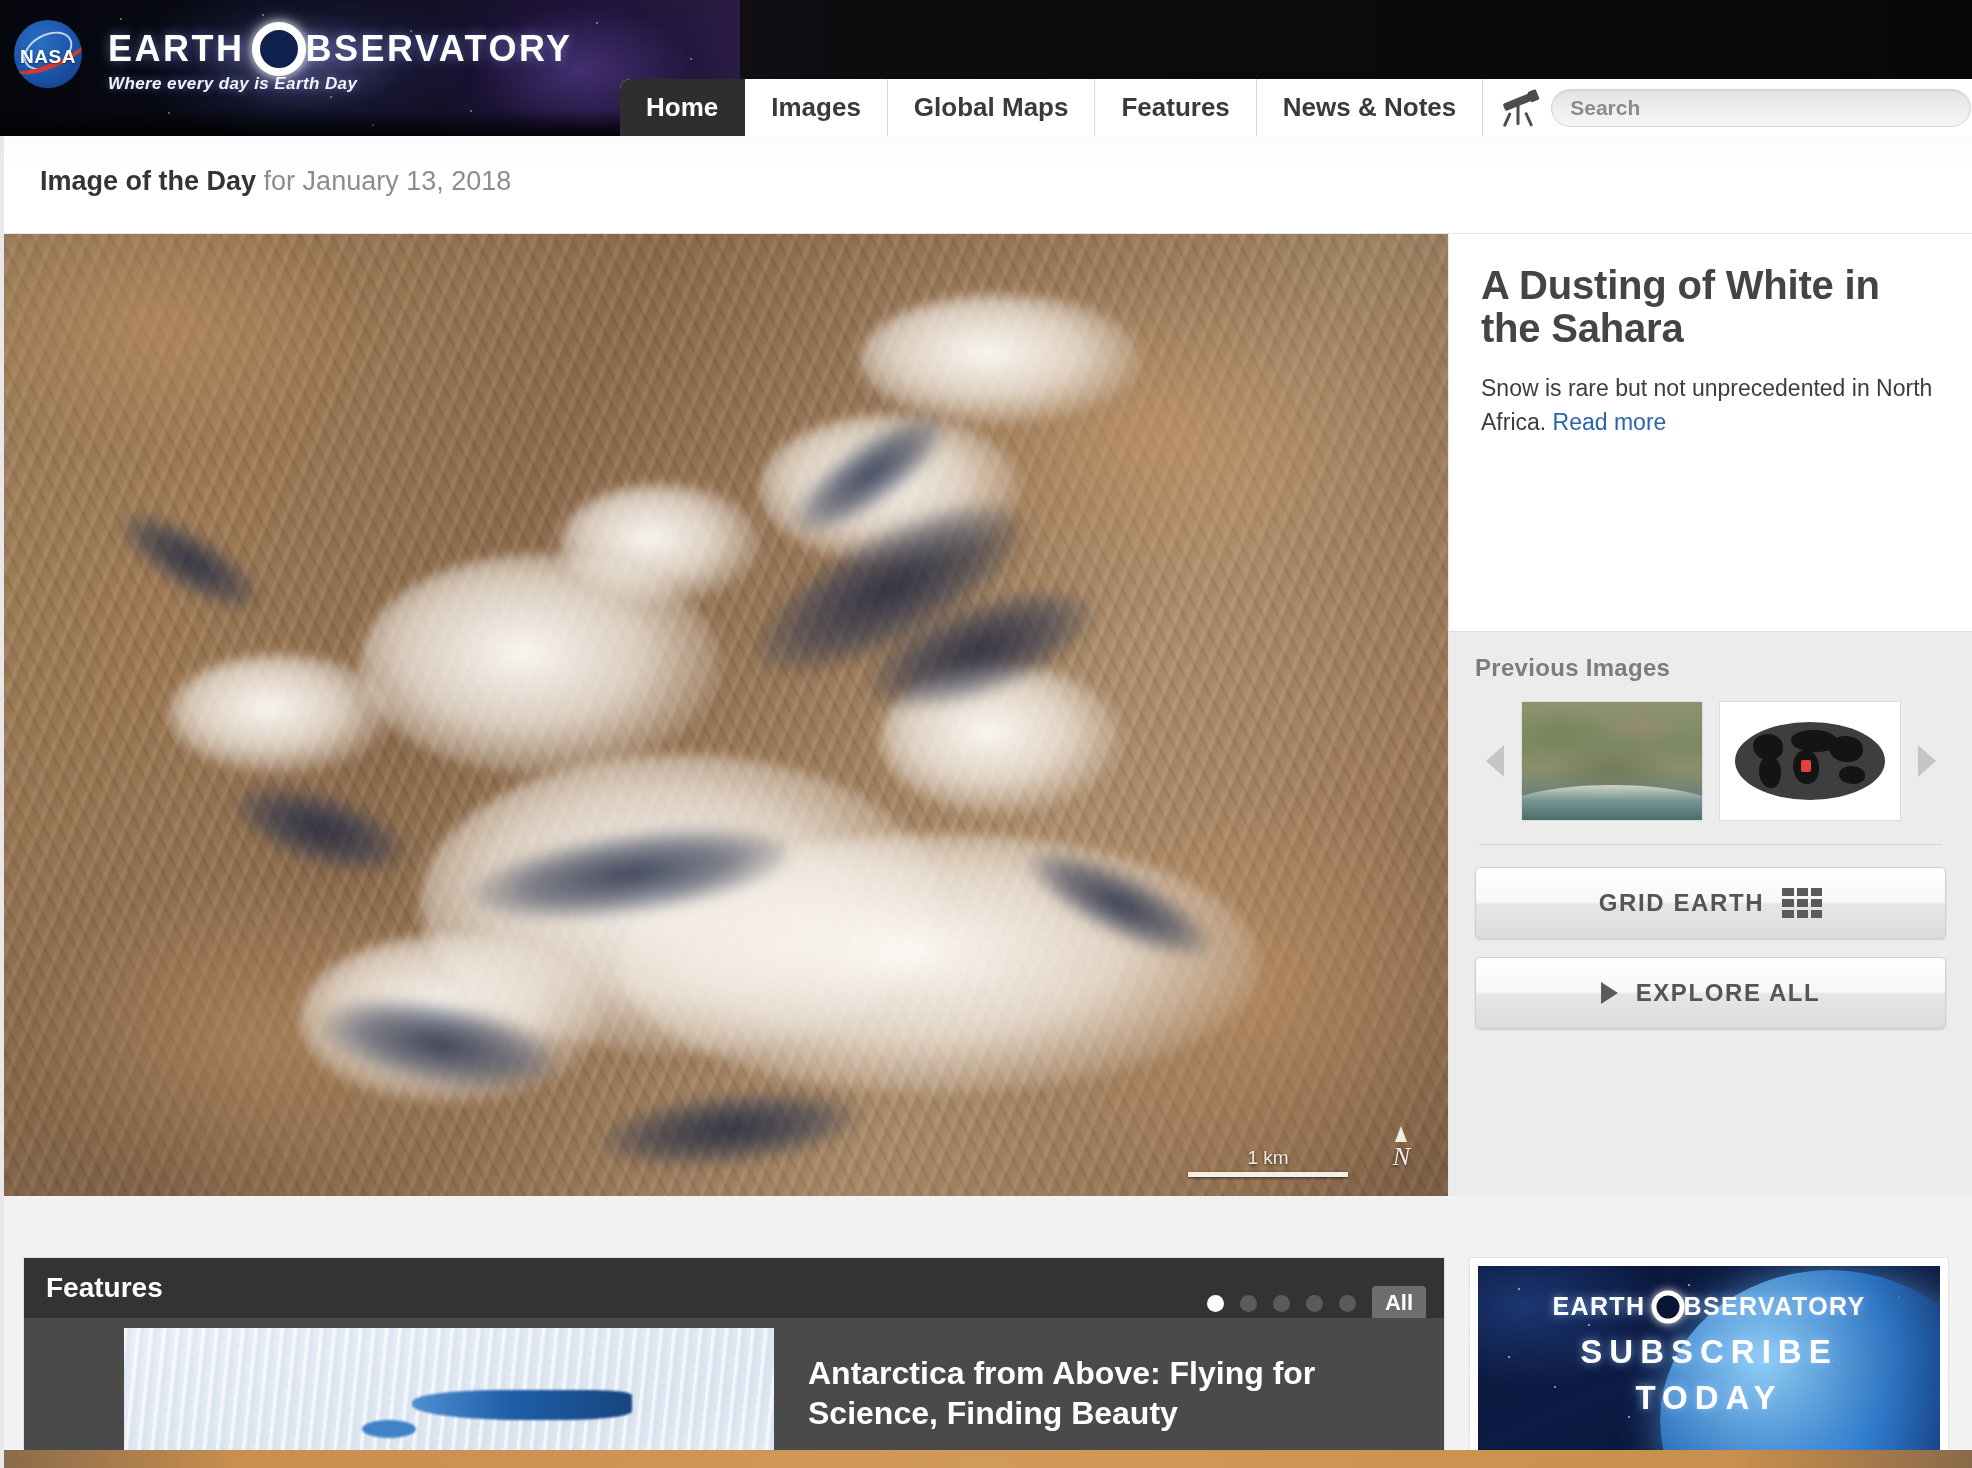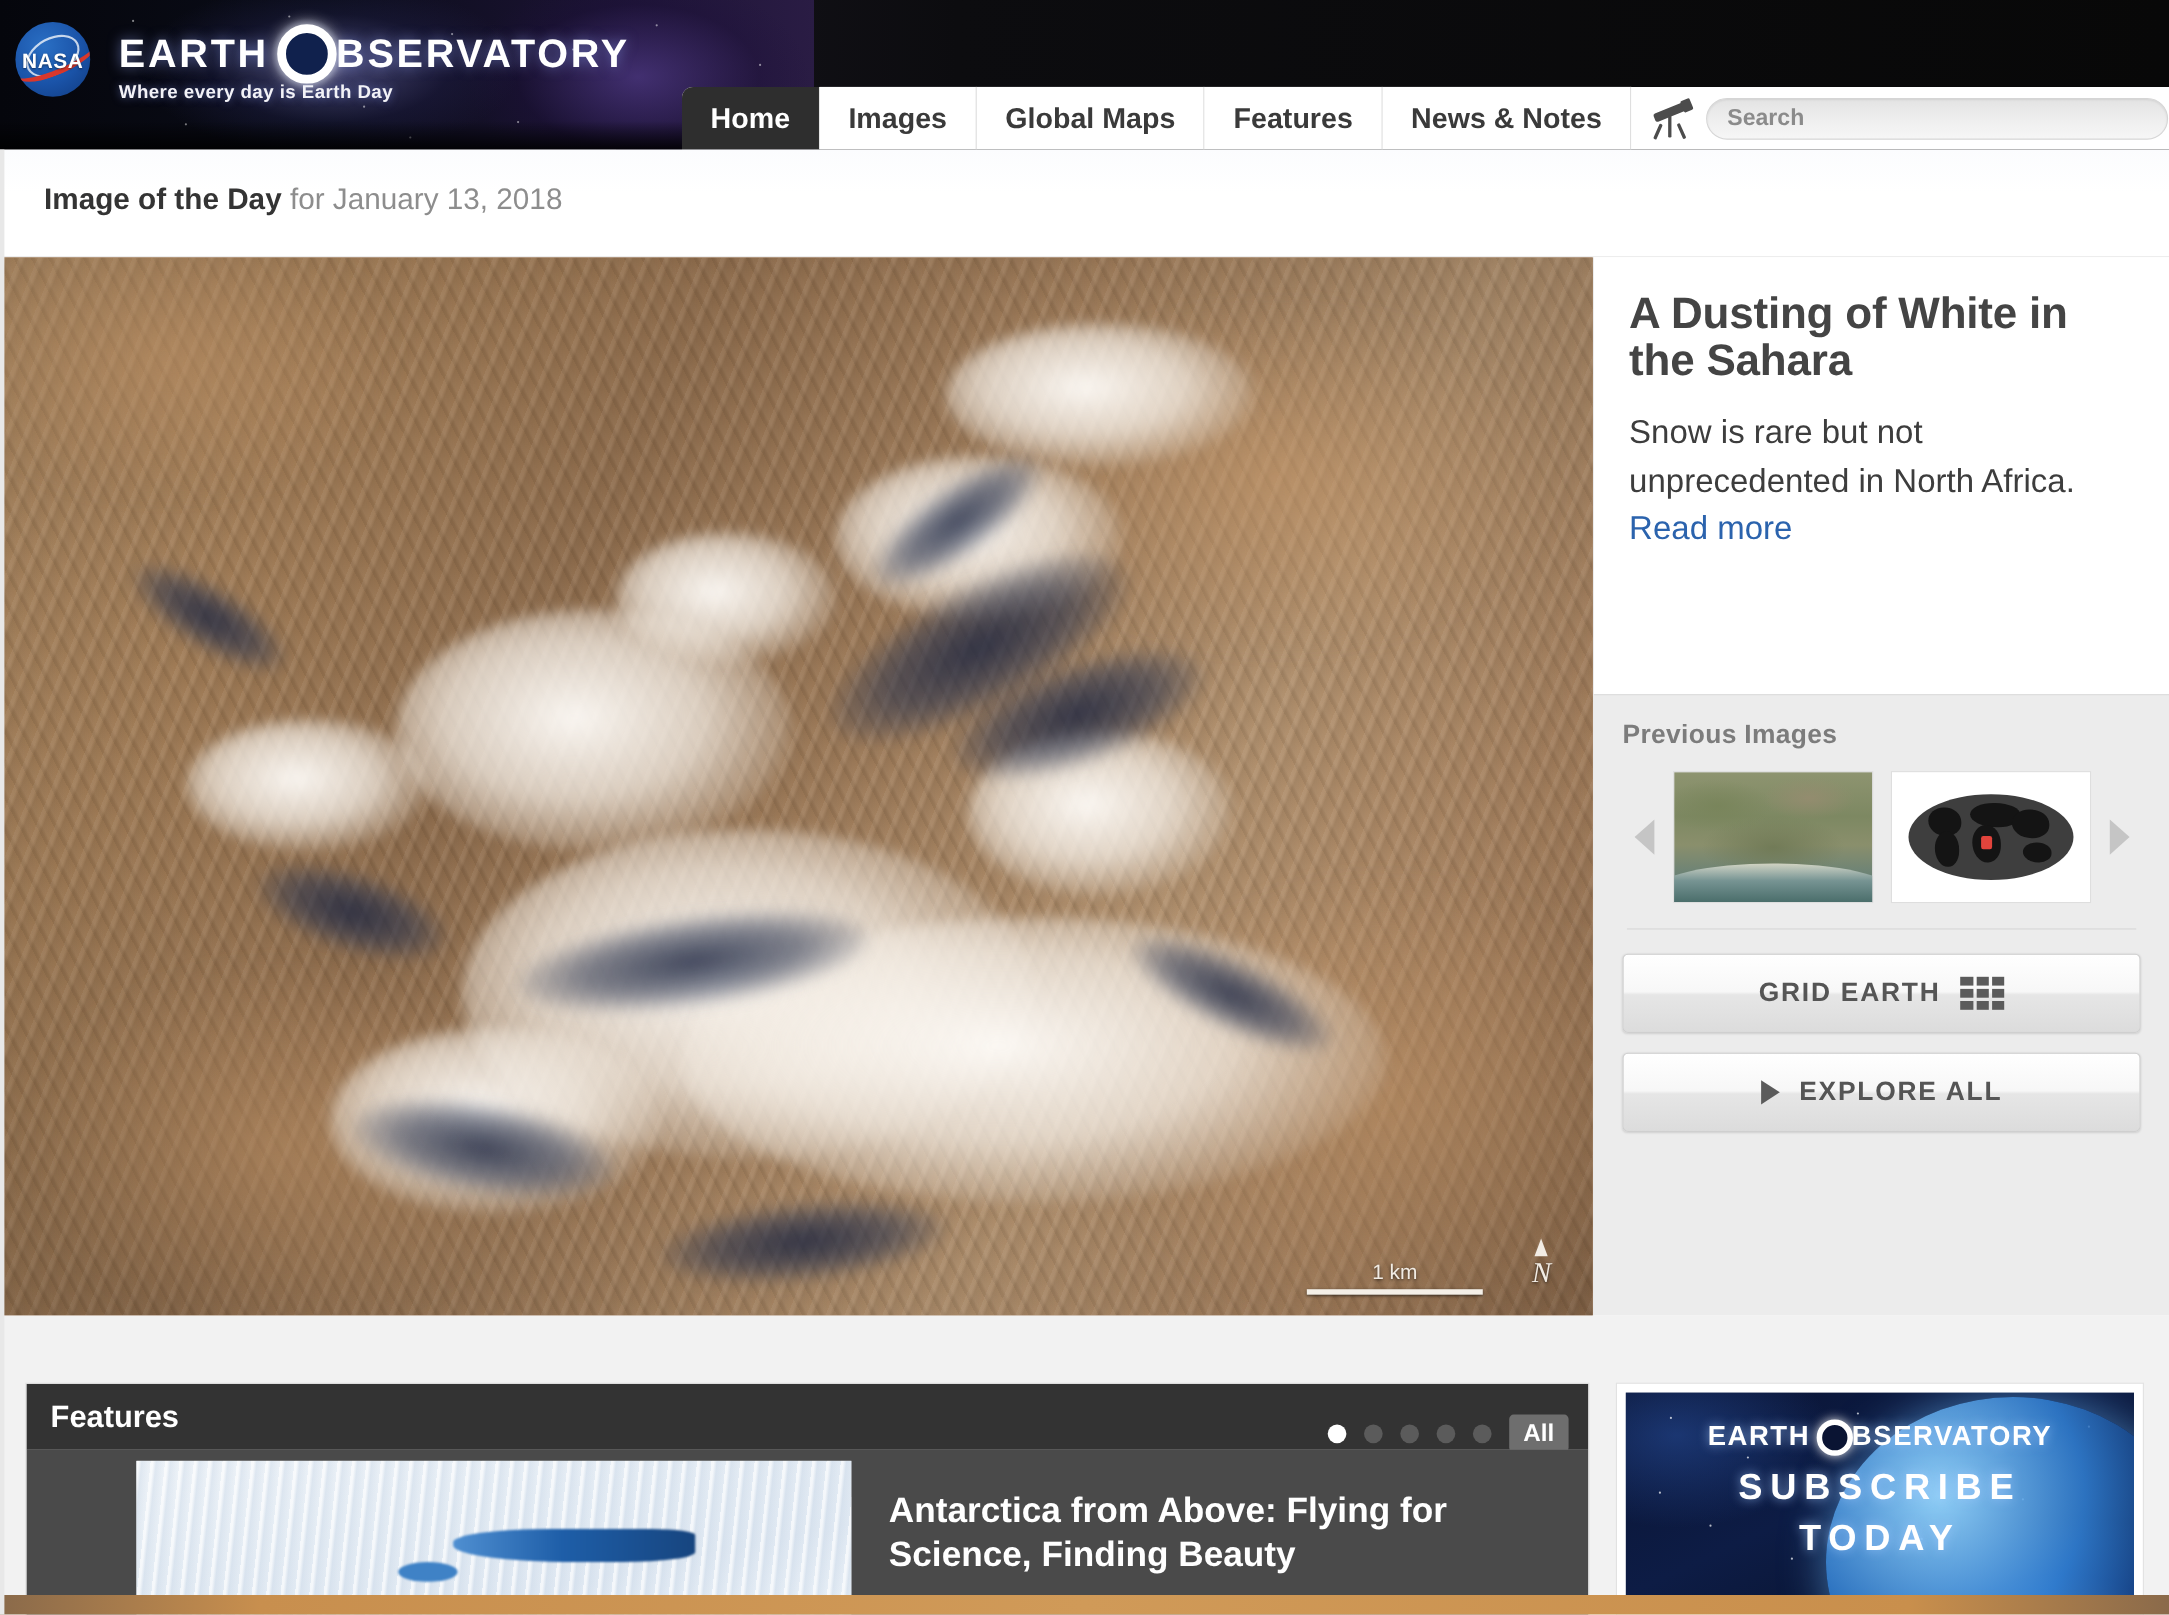"Where every day is Earth" .wordmark .line2 { font-style: none -> italic }
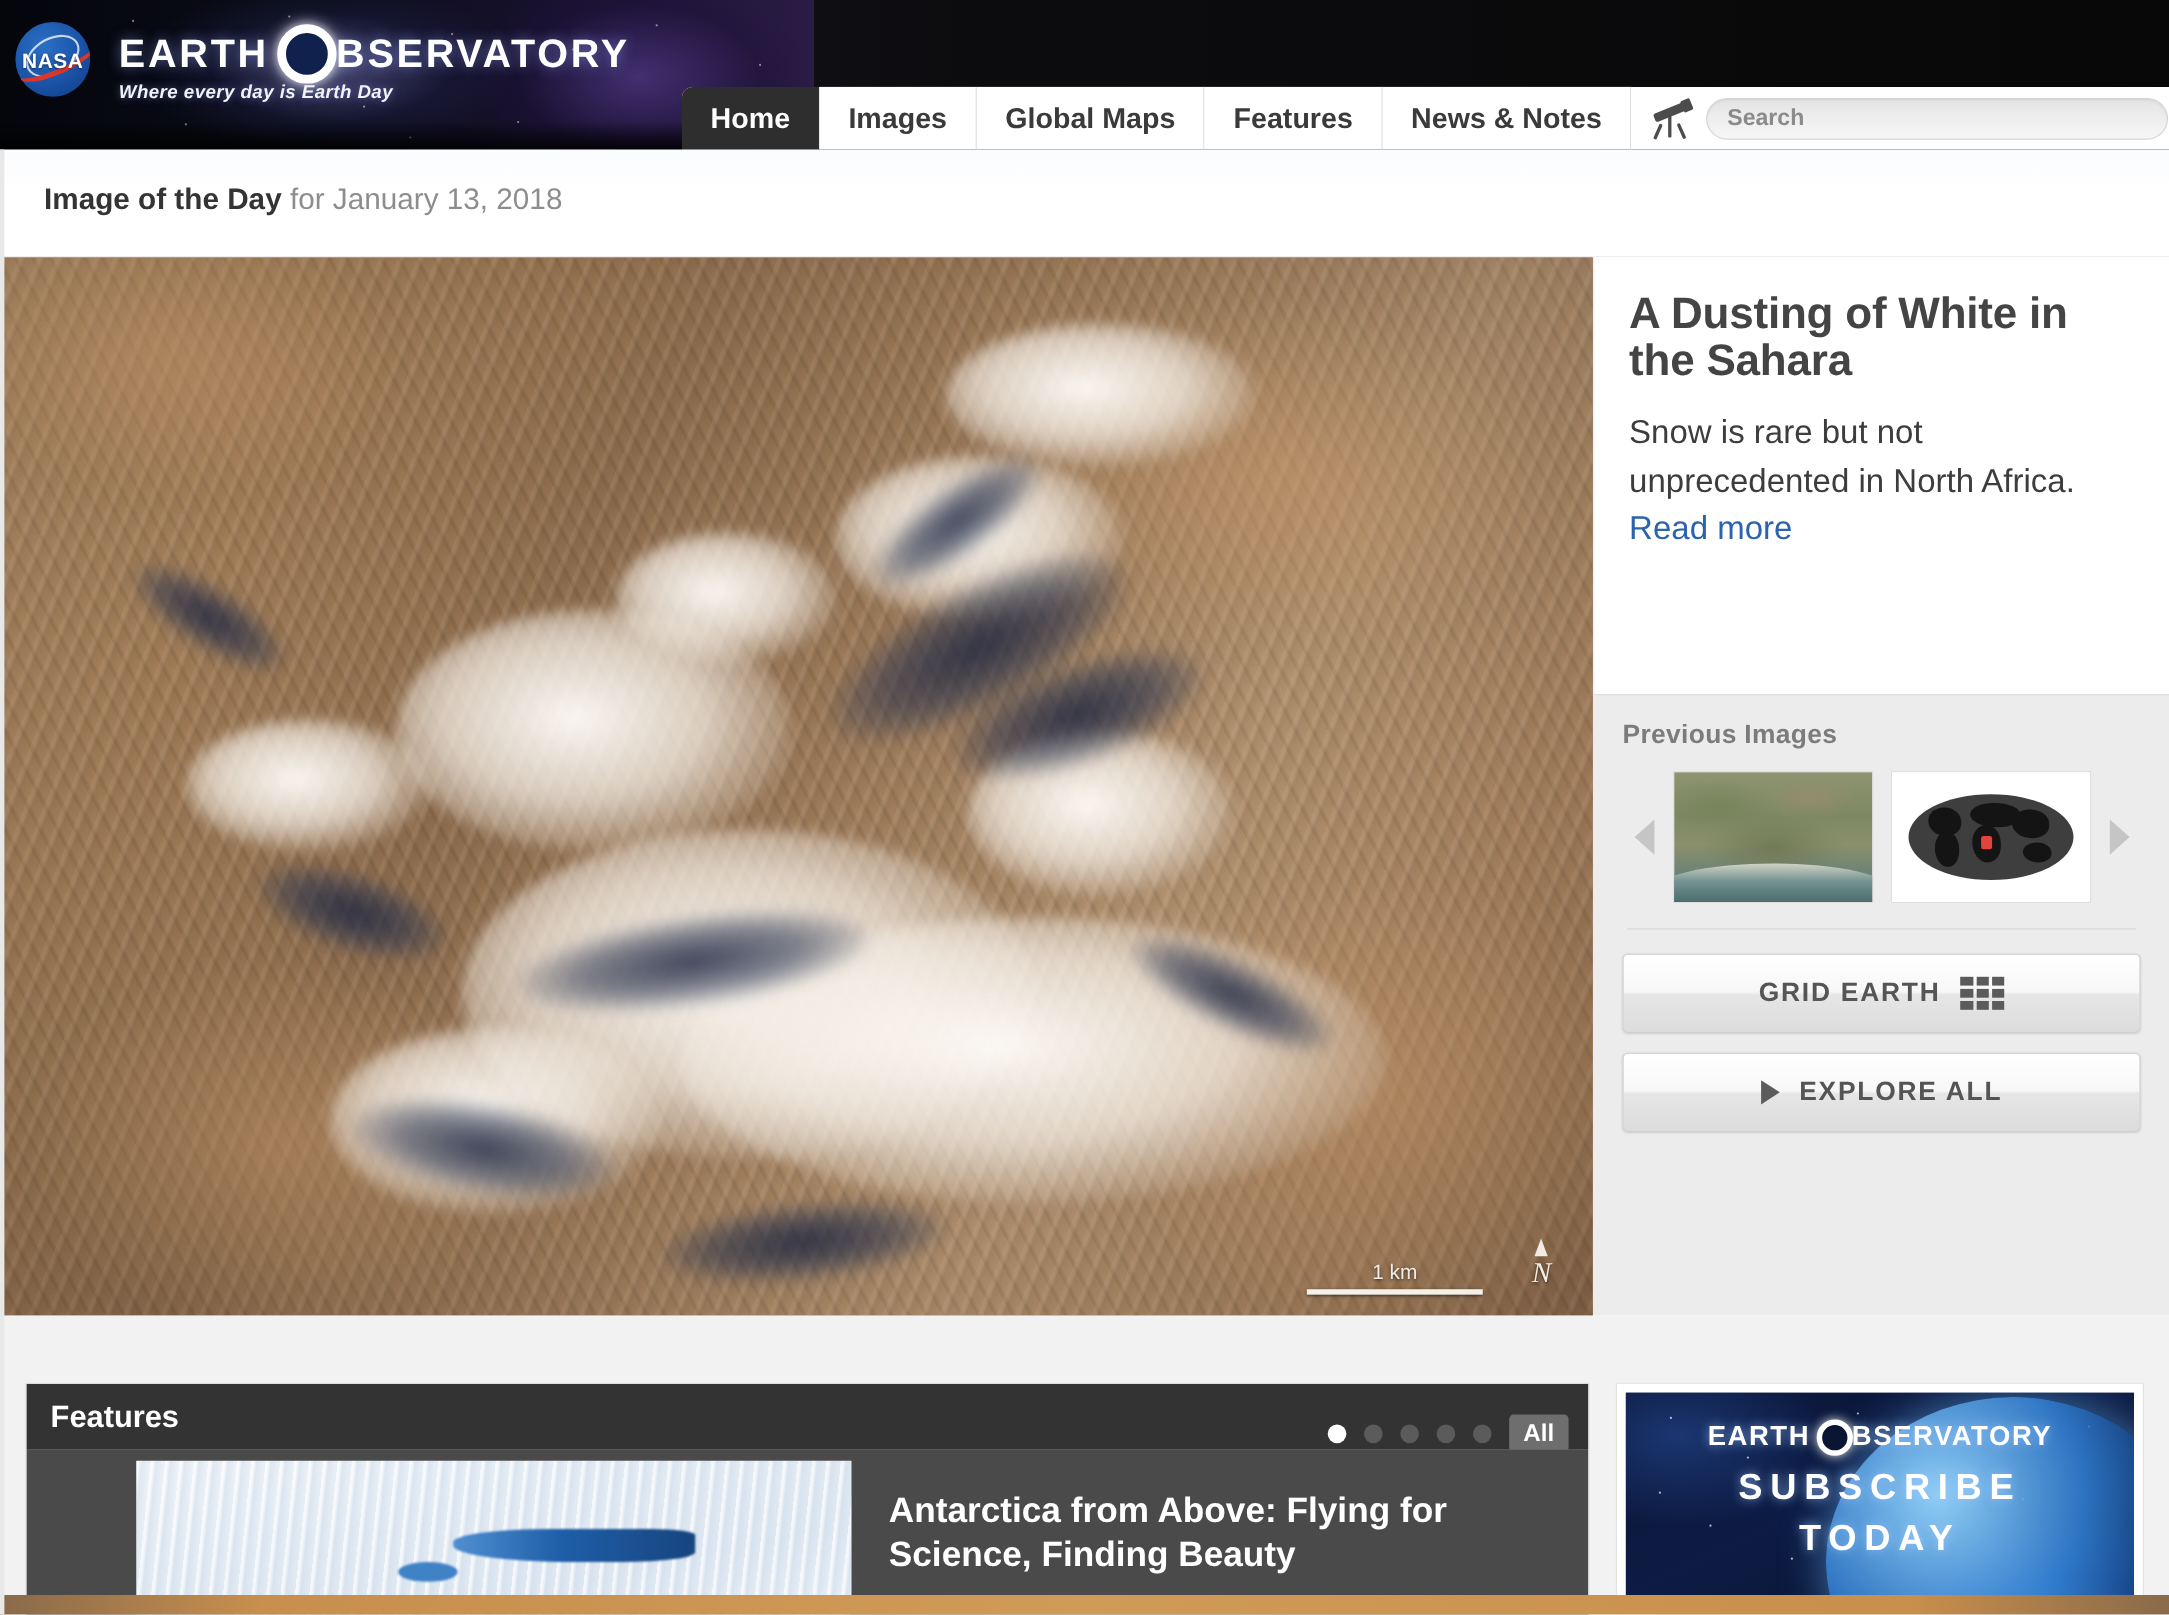"Snow is rare but not" .article-desc { font-size: 30px -> 23px }
